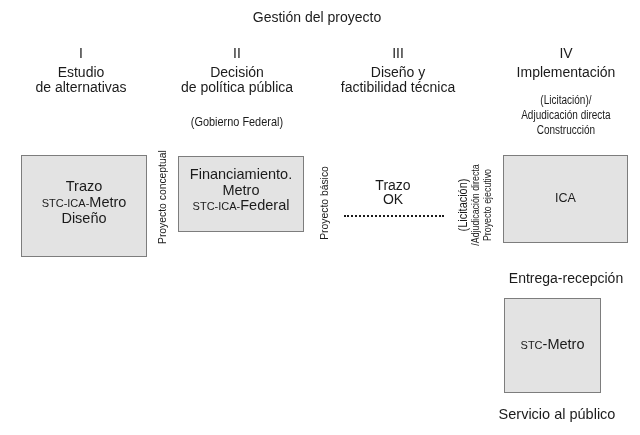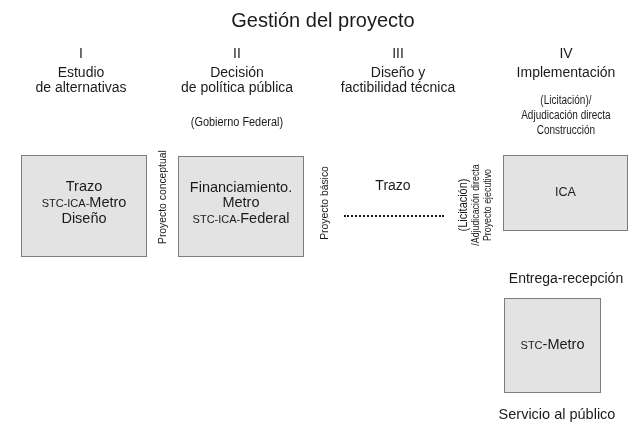"Gestión del proyecto" .title { font-size: 20px -> 14px; left: 223px -> 217px }
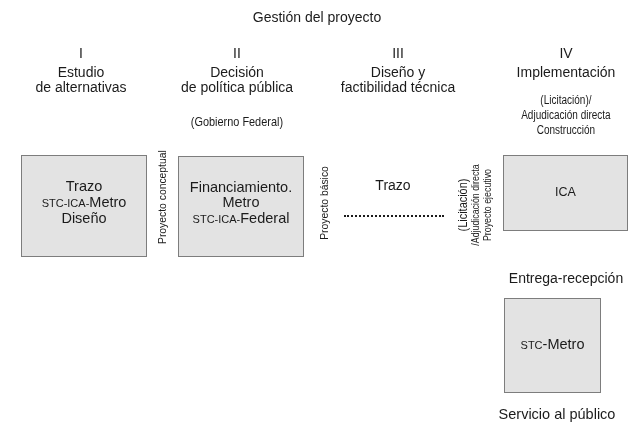"Financiamiento." div.abs { height: 101px -> 76px }
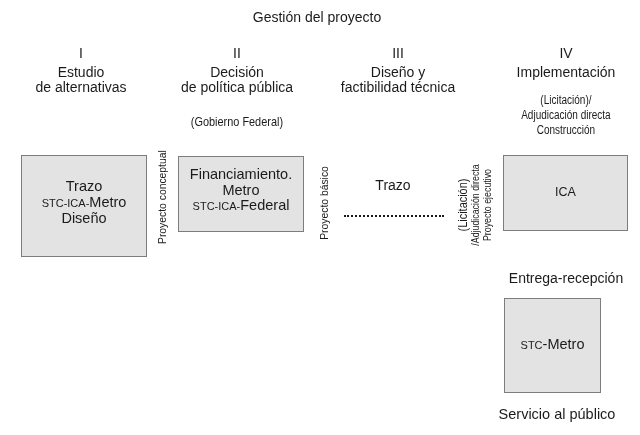"OK" div { html: none -> <div>OK</div> }
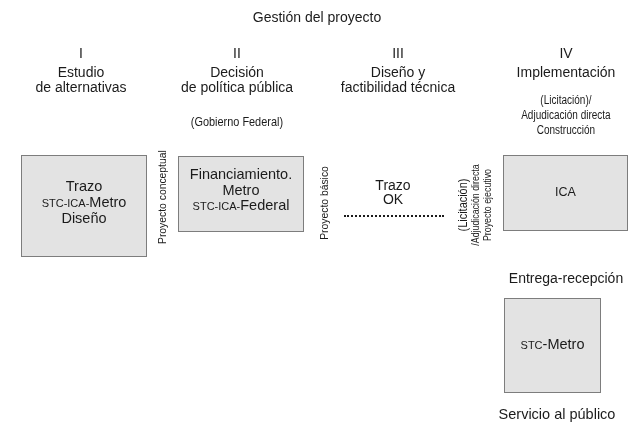"ICA" div.abs { height: 76px -> 88px }
